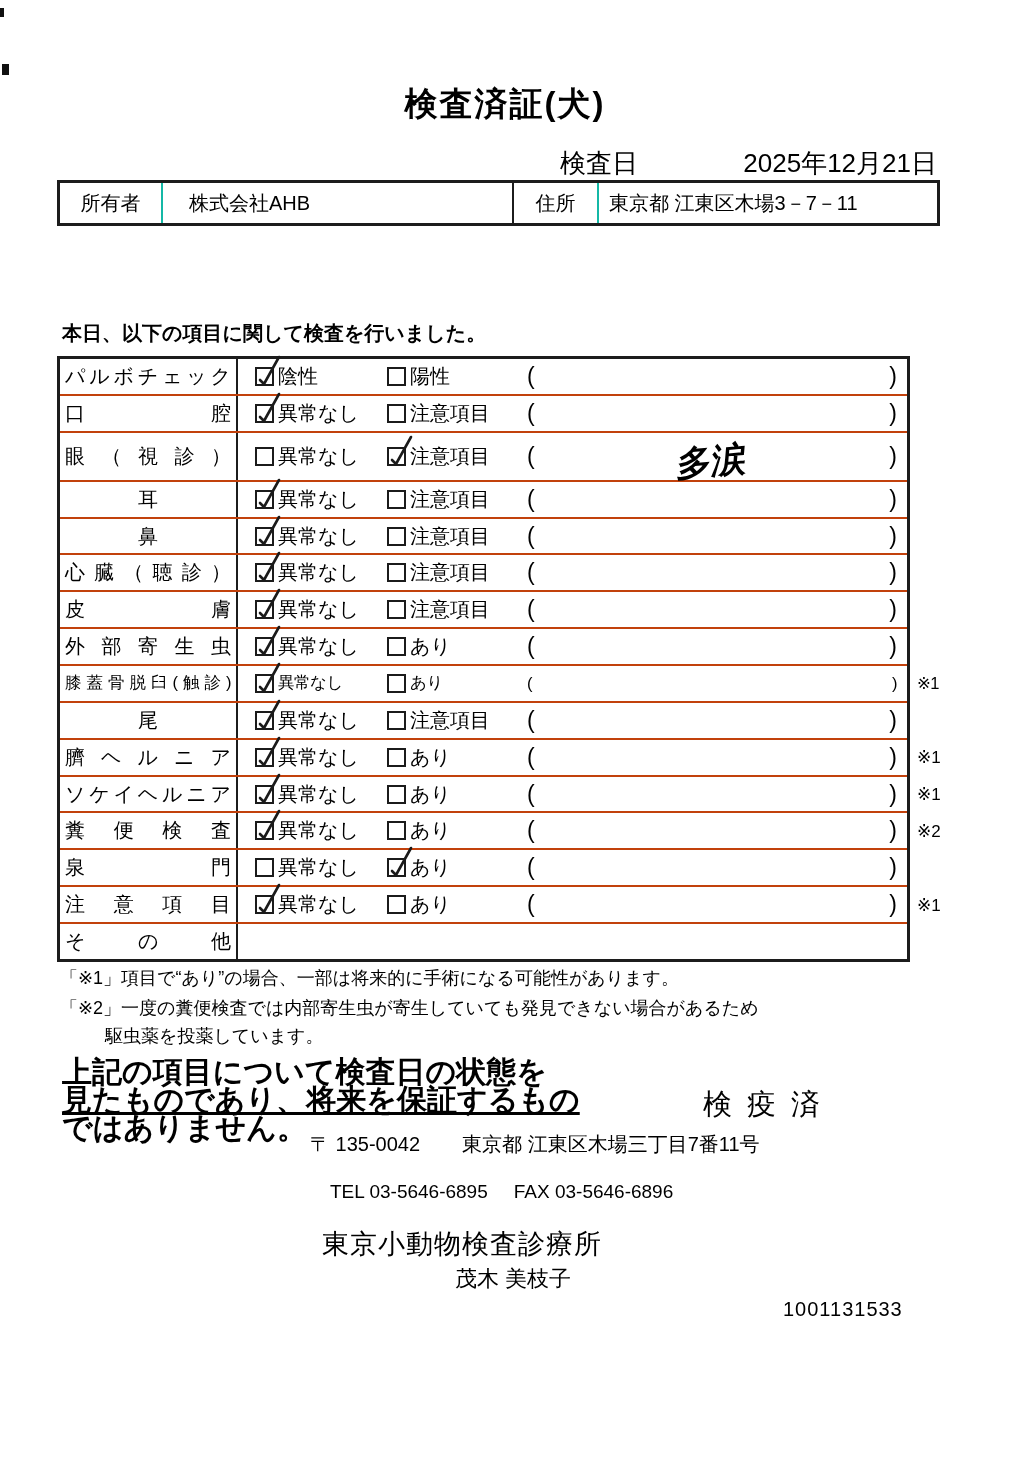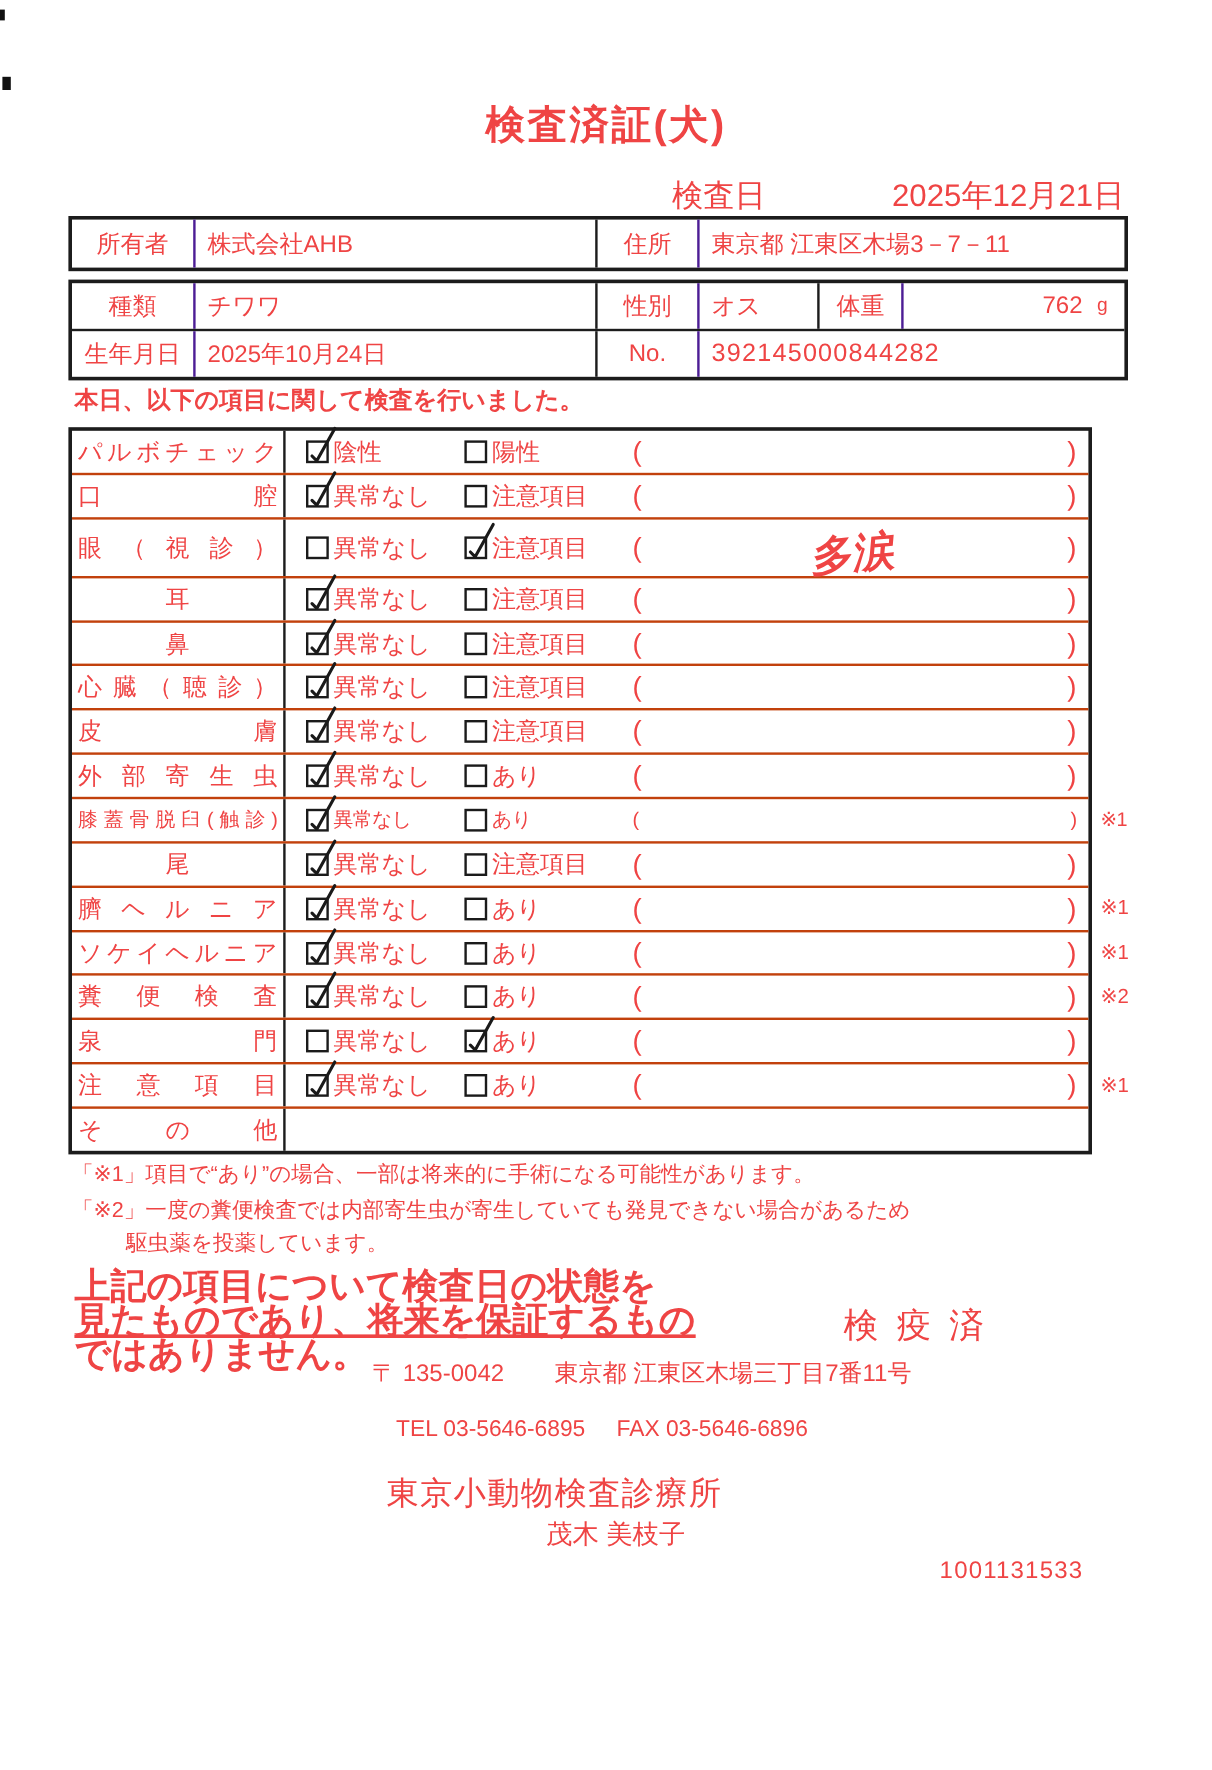"検査済証(犬)" #page { color: #ef4444 -> #000000 }
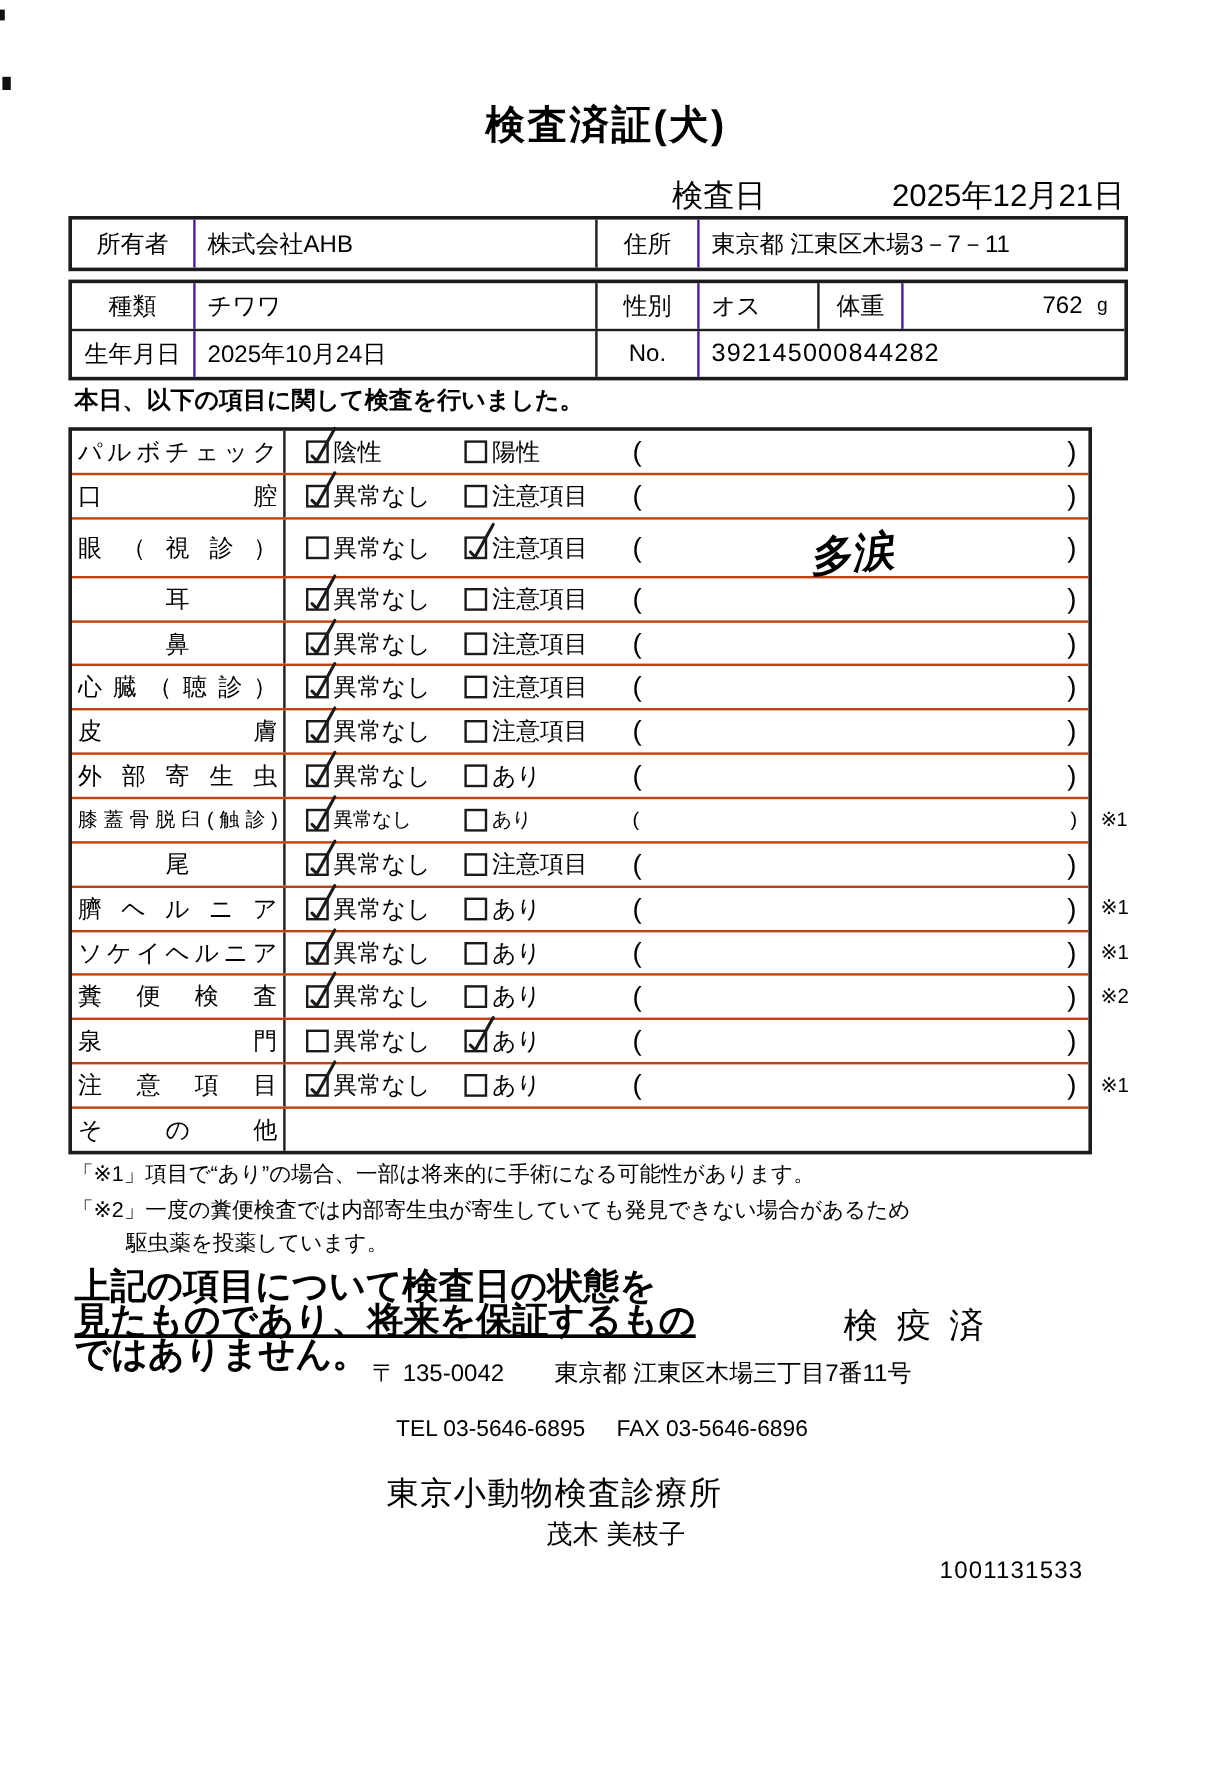"所有者" .cell.hd { border-right: 2px solid #4c1d95 -> 2px solid #14b8a6 }
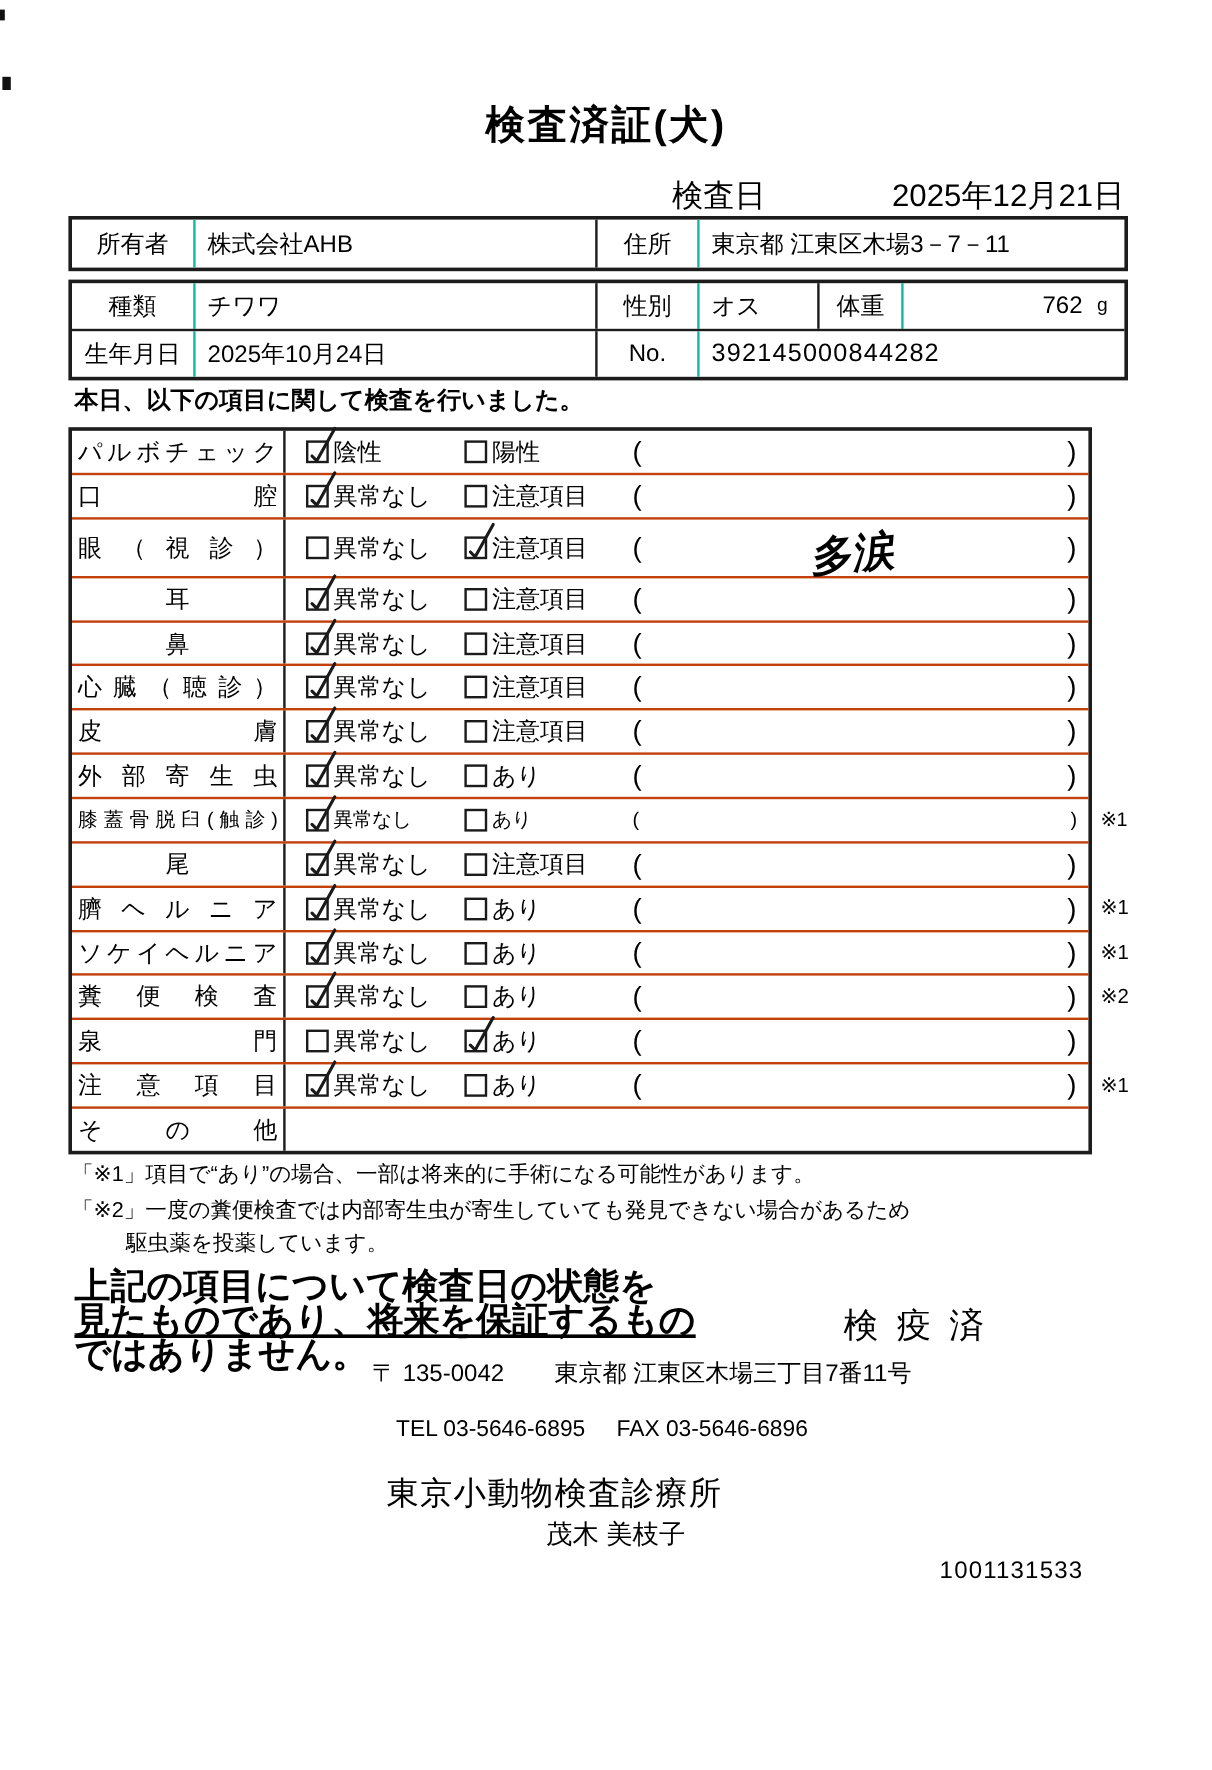"株式会社AHB" .w335 { margin-left: none -> 16px }
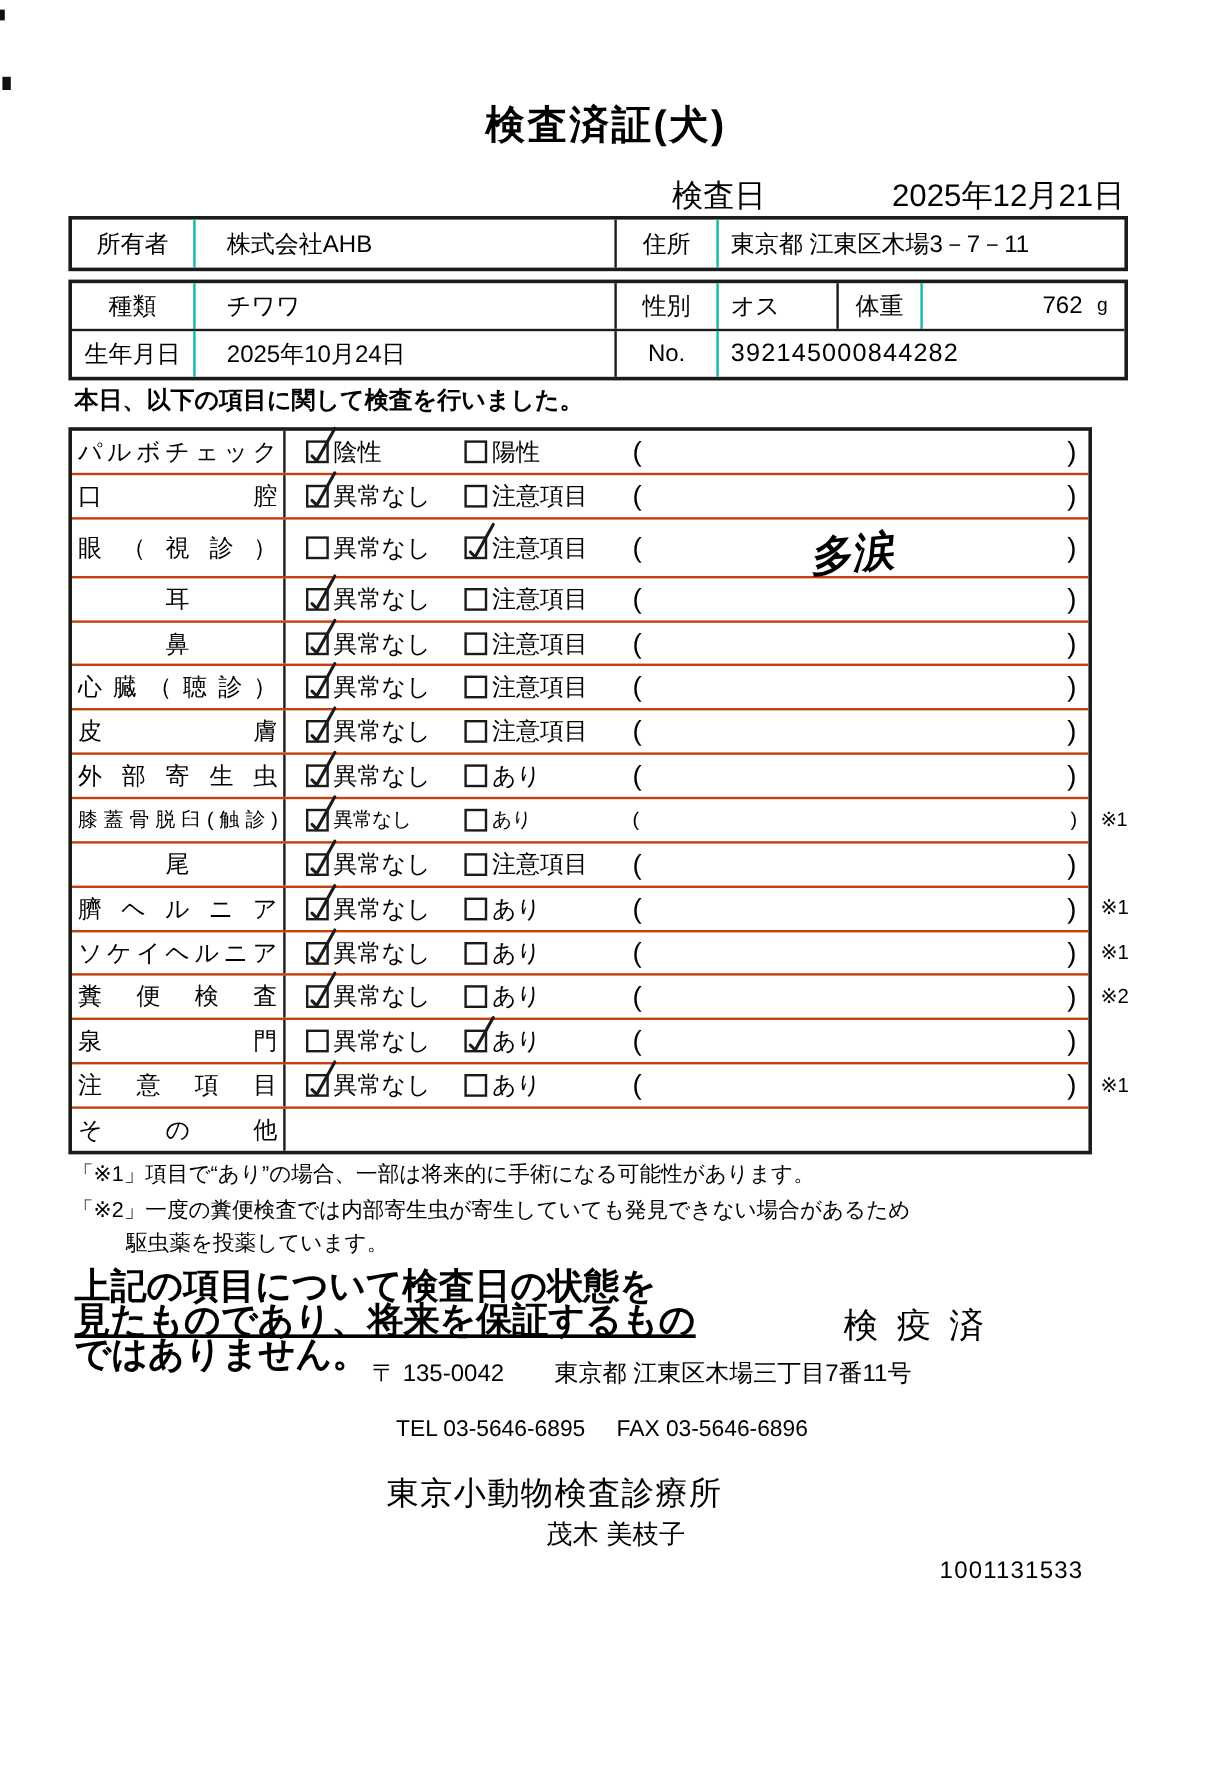"種類" div.box { html: <div> <div> <div>種類</div> <div>チワワ</div> <div>性別</div> <div>オス</div> <div>体重</div> <div> <span>762</span> <span>g</span> </div> </div> <div> <div>生年月日</div> <div>2025年10月24日</div> <div>No.</div> <div>392145000844282</div> </div> </div> -> none }
